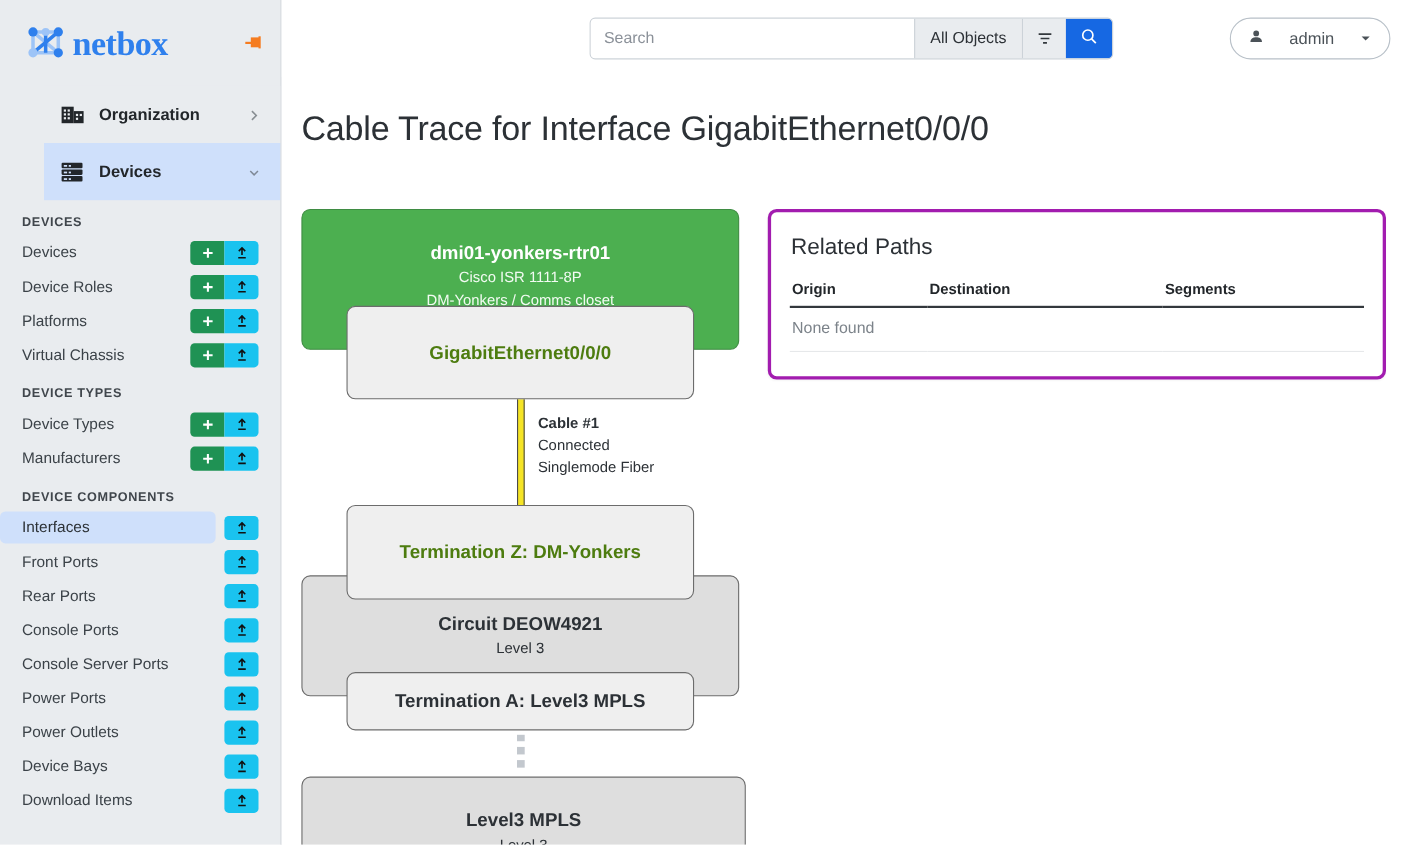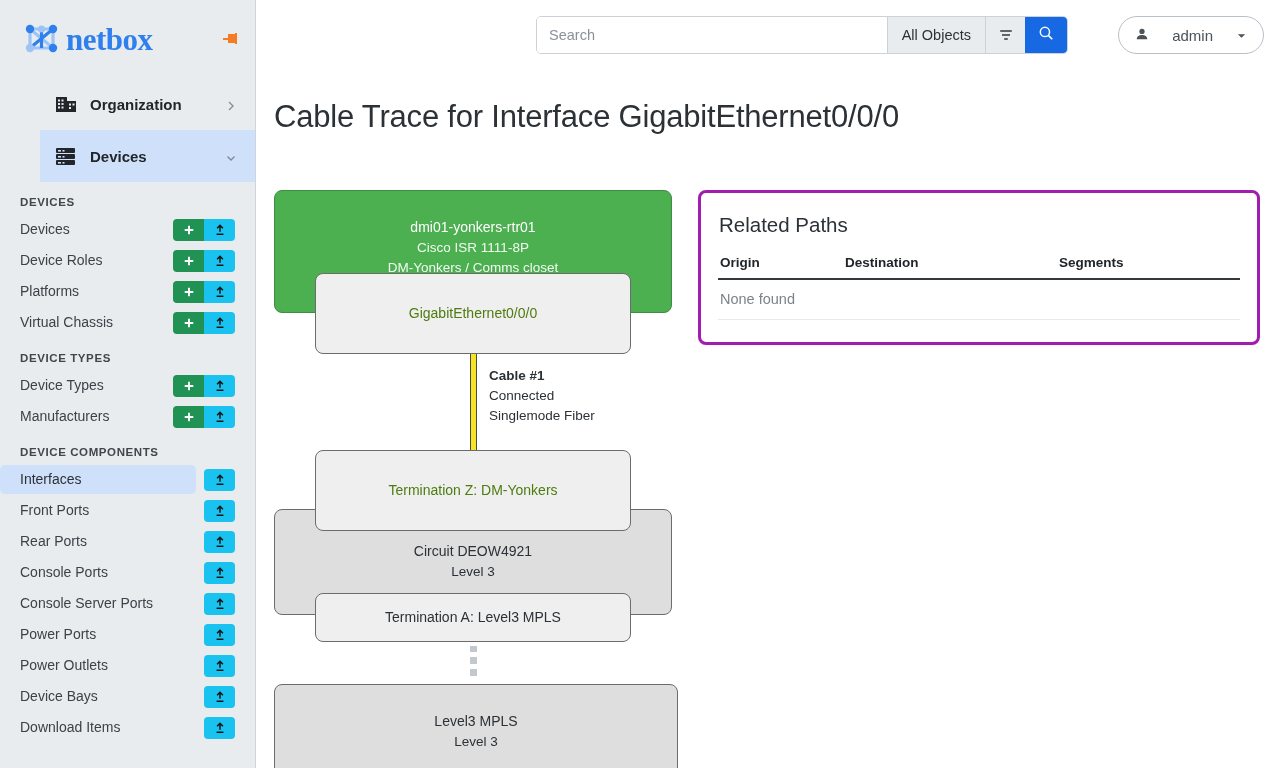"Search" .search-wrap { width: 532px -> 476px }
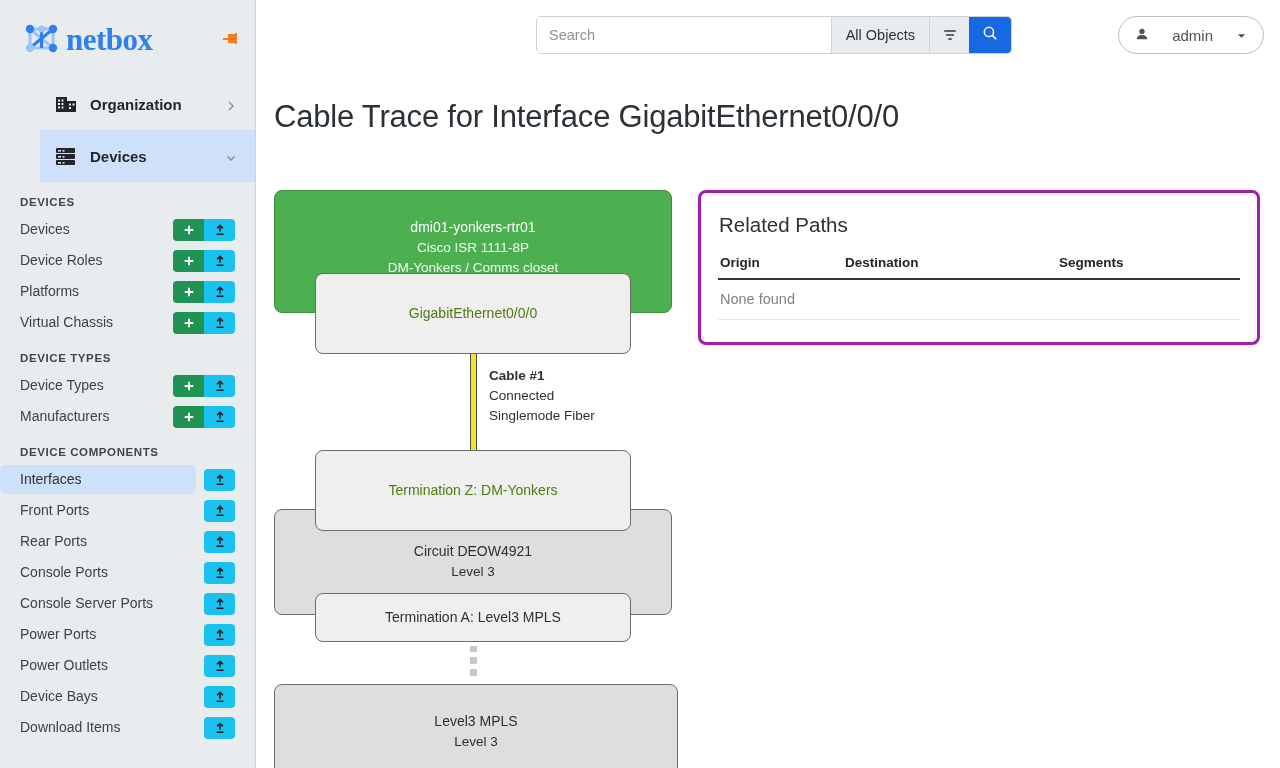"dmi01-yonkers-rtr01" .node .n-title { font-size: 14px -> 17px; font-weight: 400 -> 700 }
